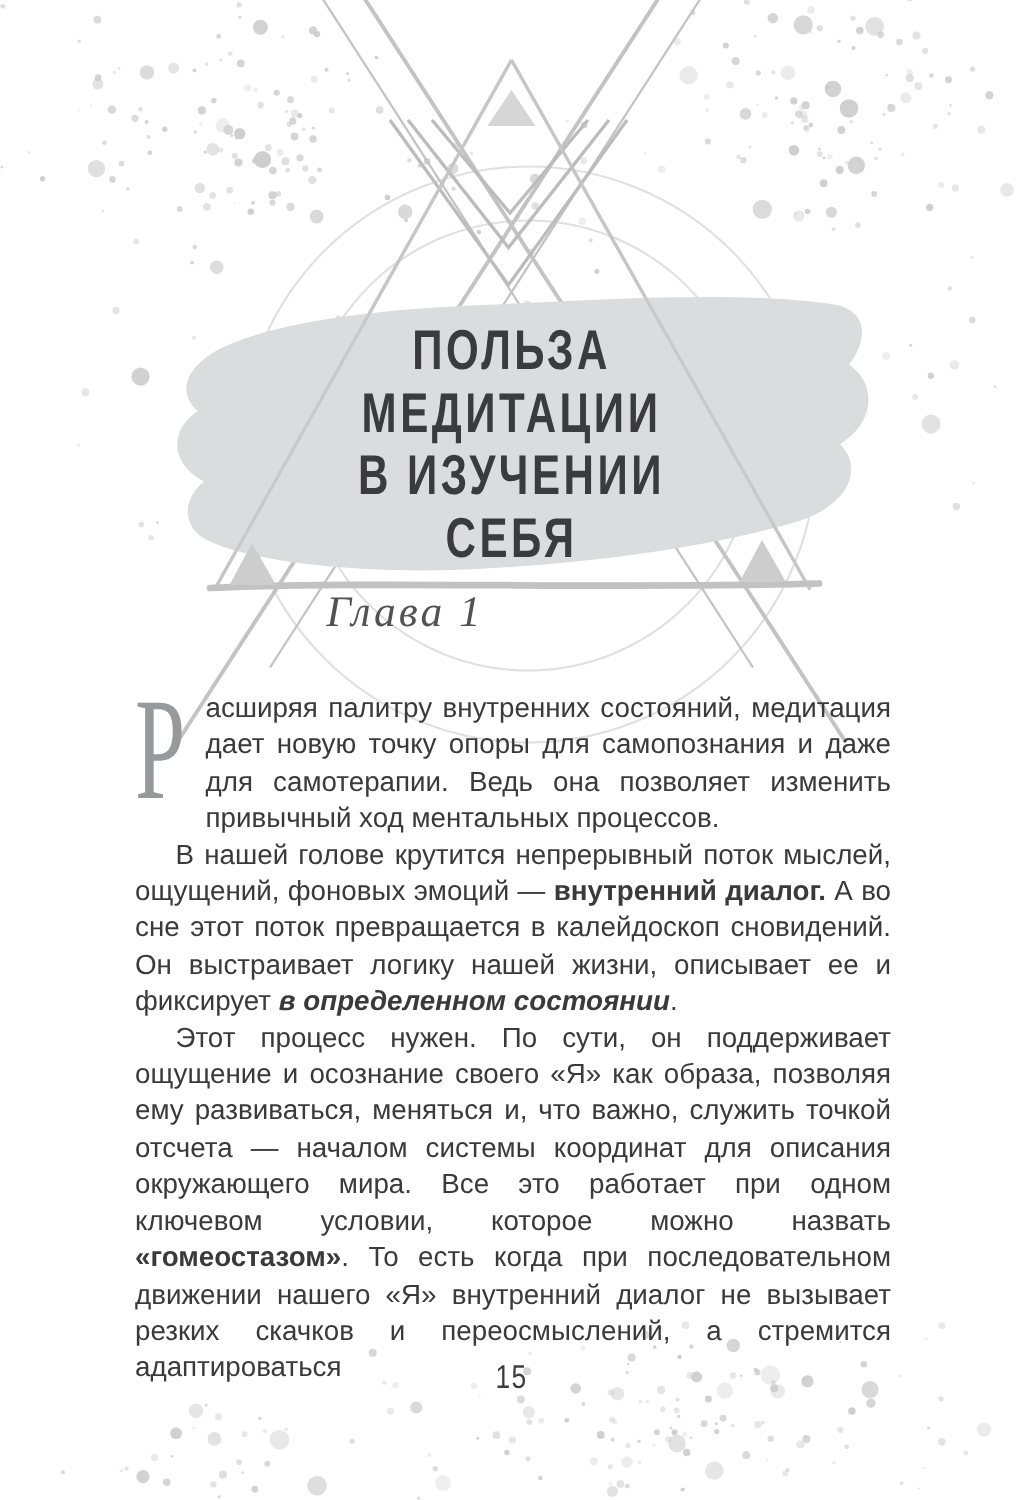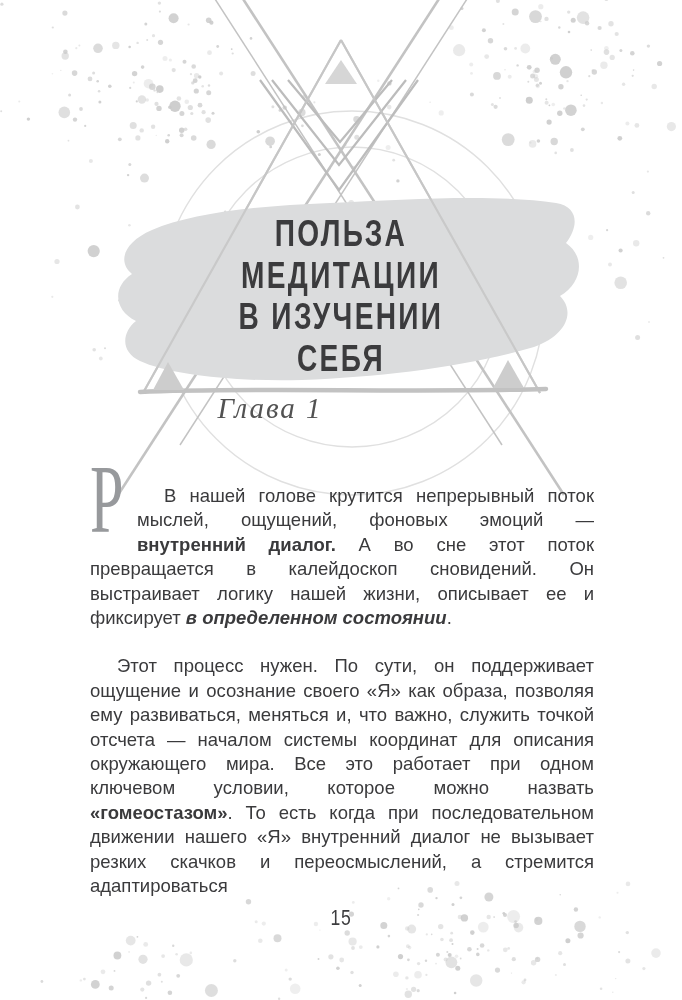"асширяя палитру внутренних состояний," span { html: none -> <span><span>асширяя палитру внутренних состояний, медитация дает новую точку опоры для самопознания и даже для самотерапии. Ведь она позволяет изменить привычный ход ментальных процессов.</span></span> }
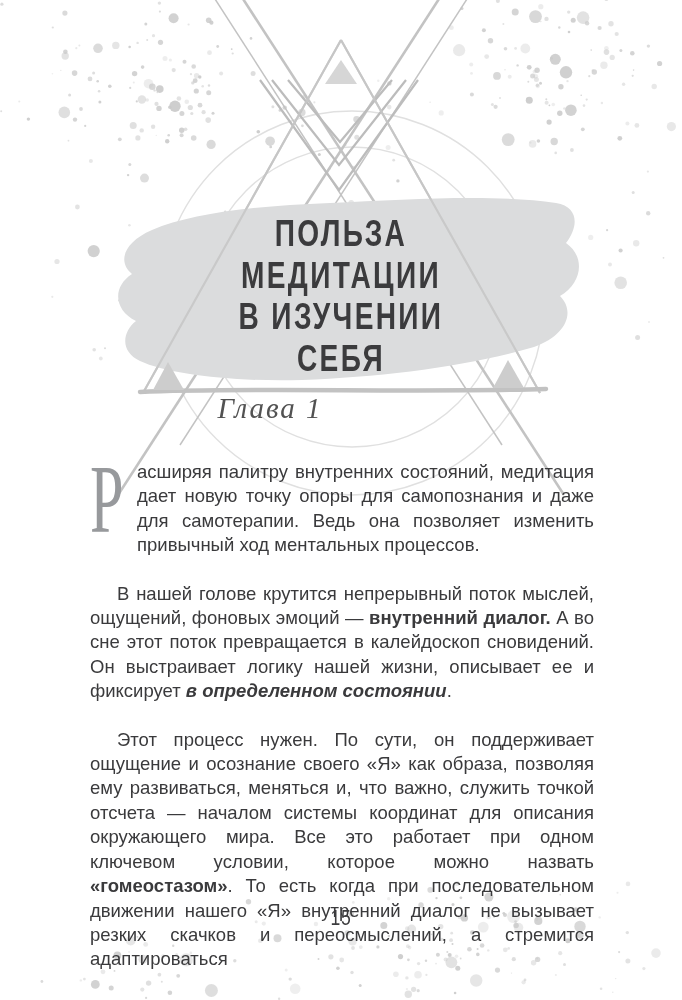"В нашей голове крутится непрерывный" .body-text p.indent { margin-top: 24px -> none }
